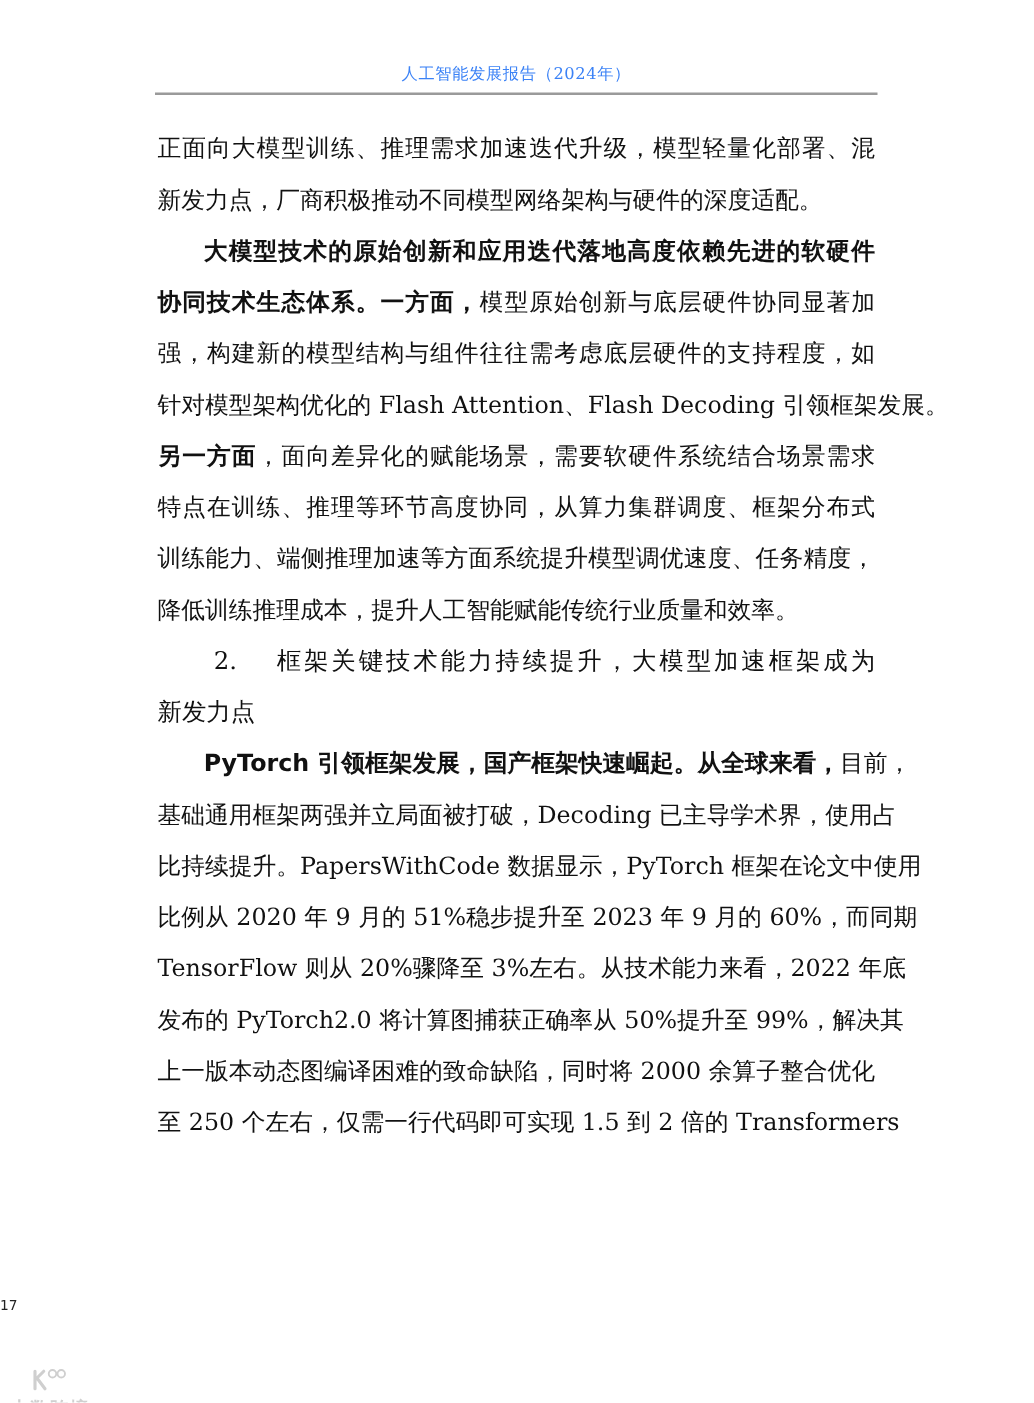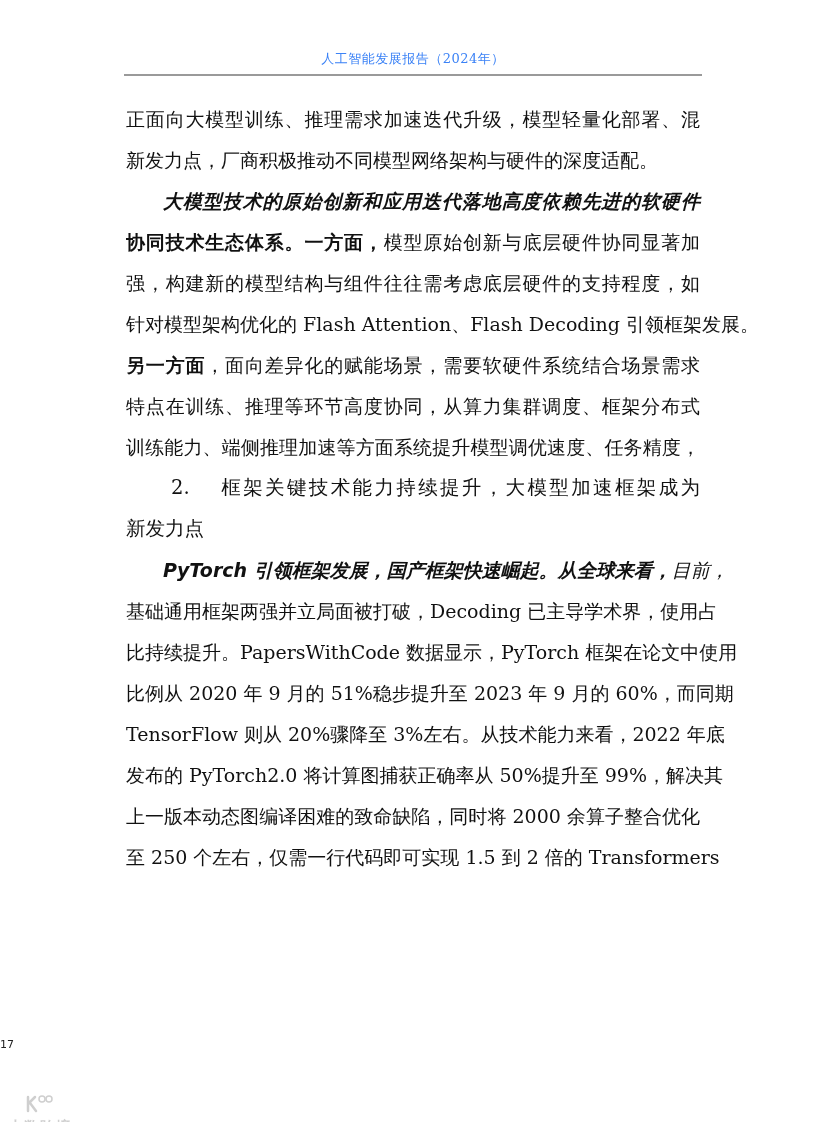"大模型技术的原始创新和应用迭代落地高度依赖先进的软硬件" .indent { font-style: italic -> none }
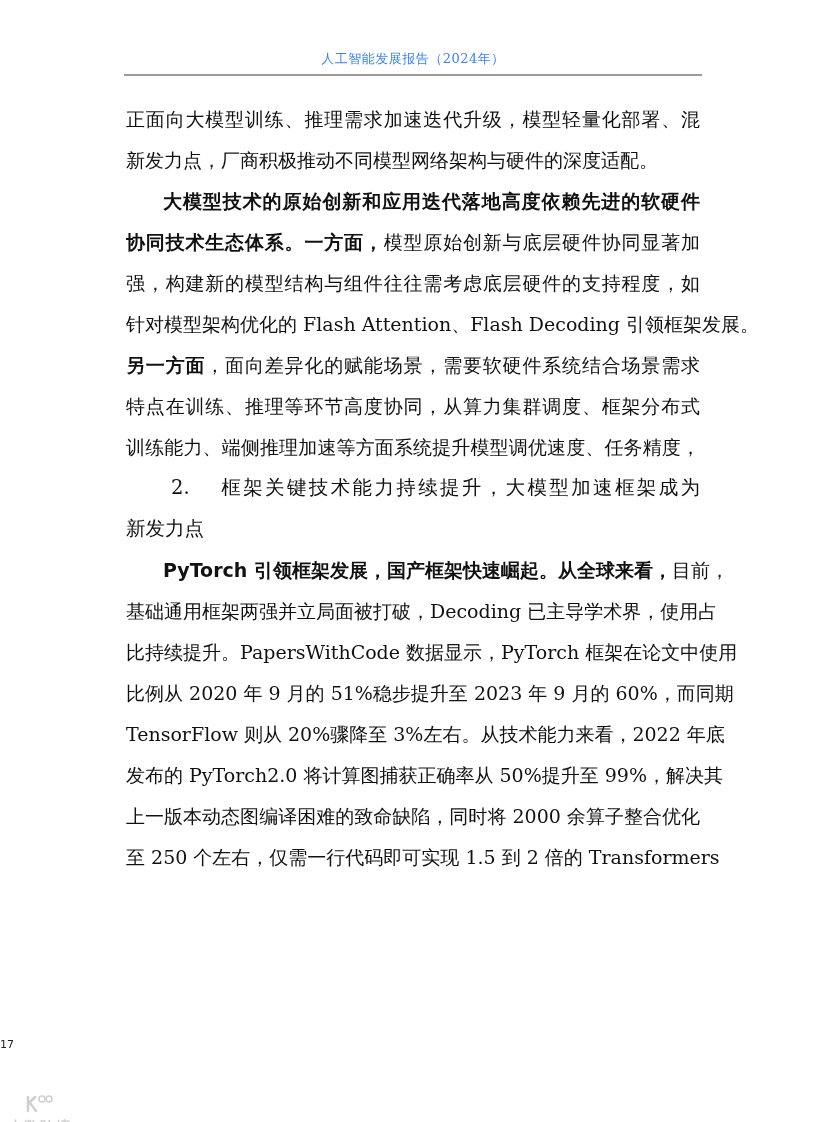"降低训练推理成本，提升人工智能赋能传统行业质量和效率。" div.line { html: none -> <div>降低训练推理成本，提升人工智能赋能传统行业质量和效率。</div> }
